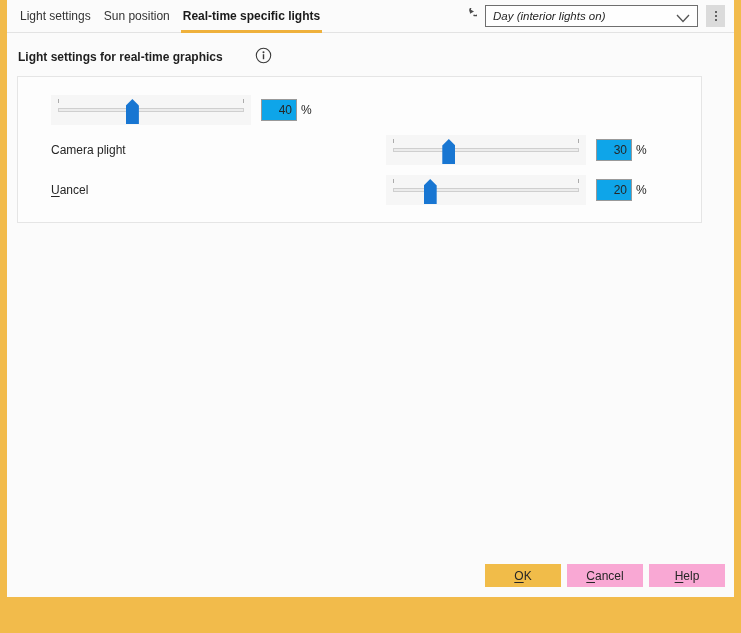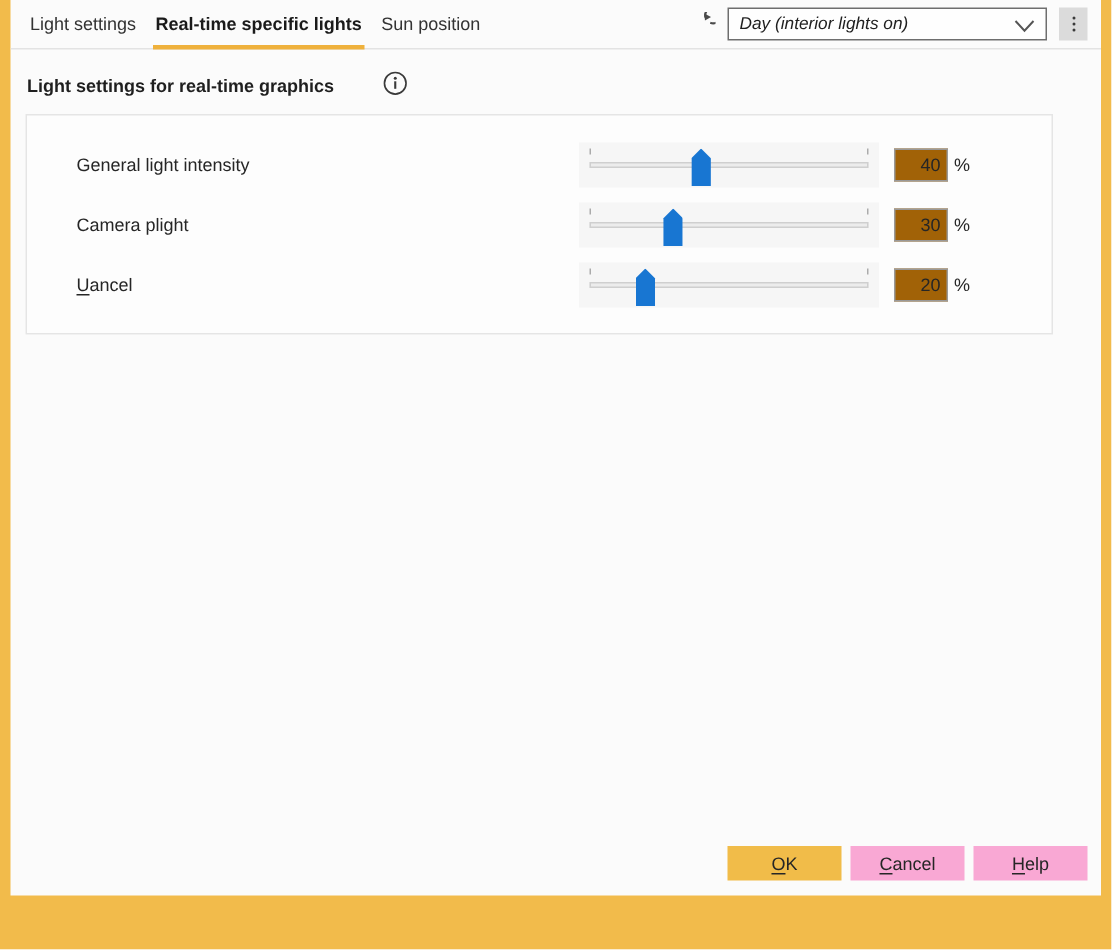"Real-time specific lights" div.tab { order: before "Sun position" -> after "Sun position" }
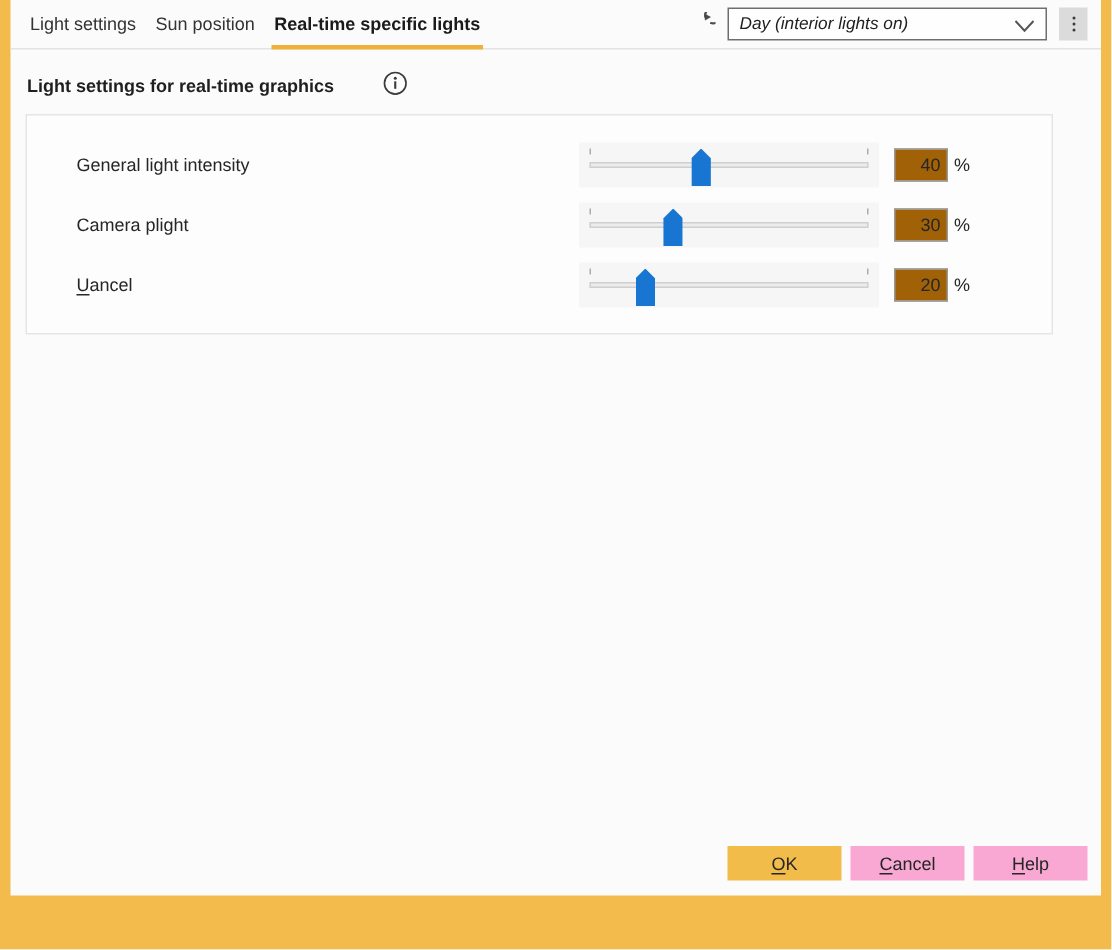"General light intensity" span.row-label { html: <span> <span>General light intensity</span> </span> -> none }
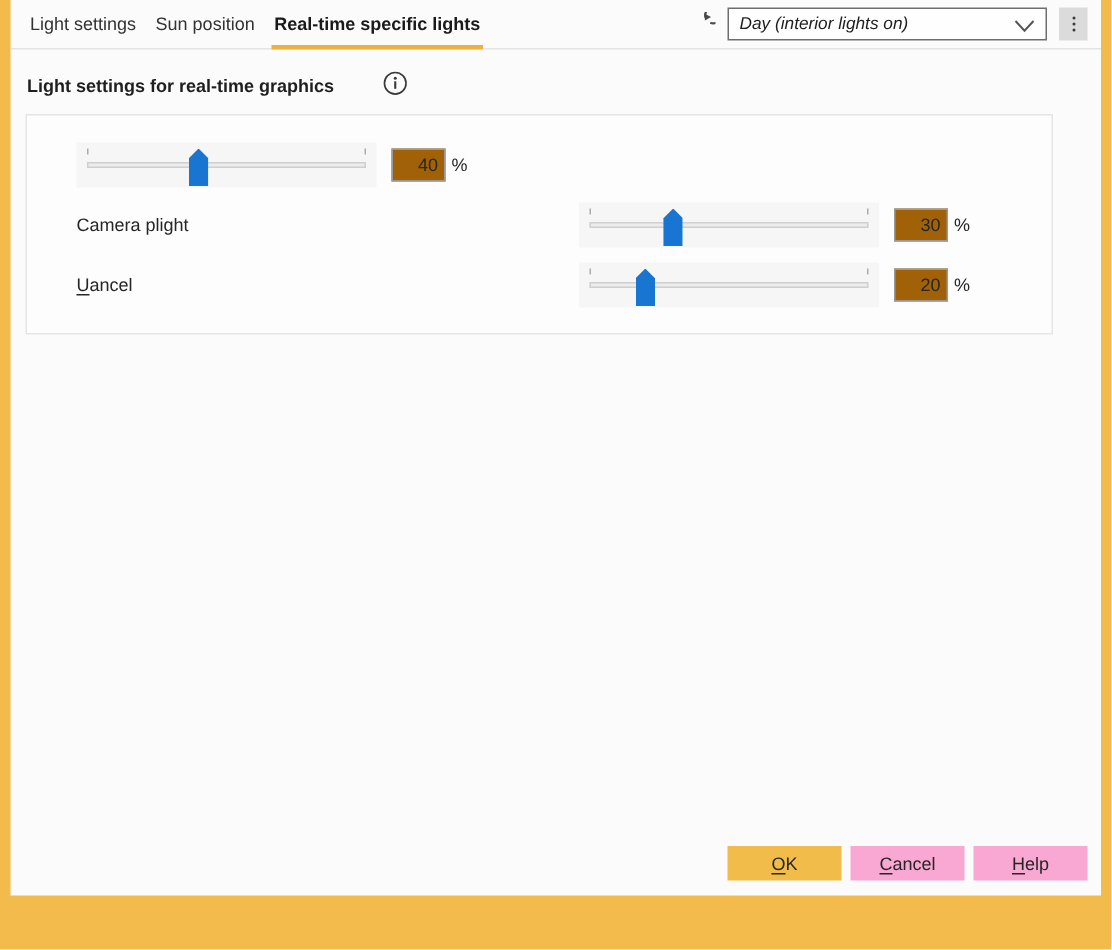"40" .valbox { background: #a16207 -> #0ea5e9 }
